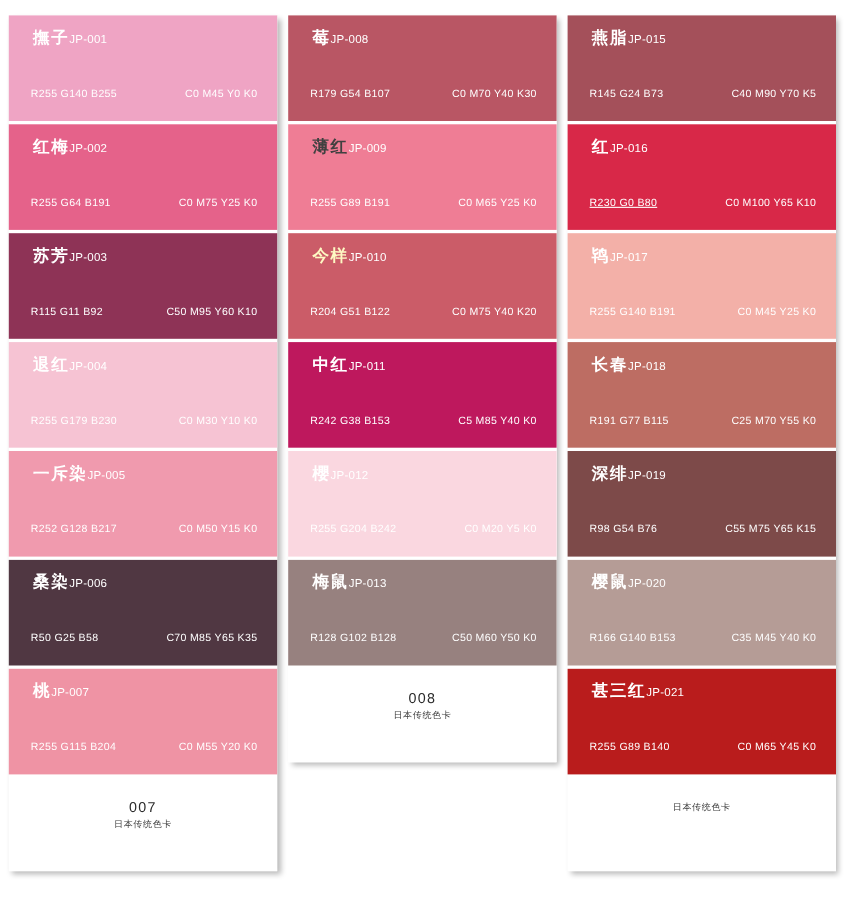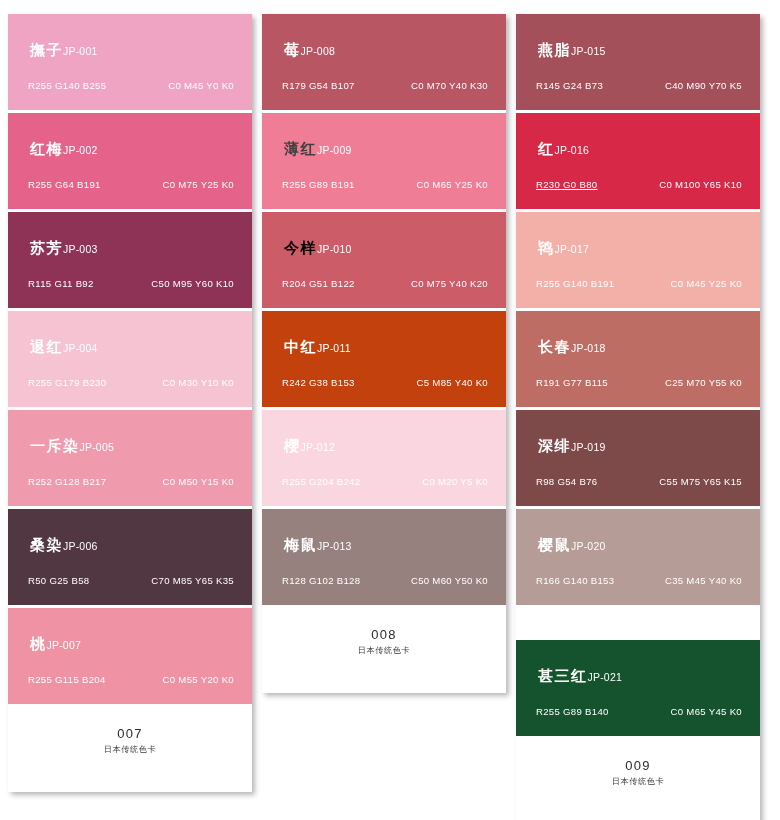"撫子JP-001" .swatch-name { top: 28px -> 13px }
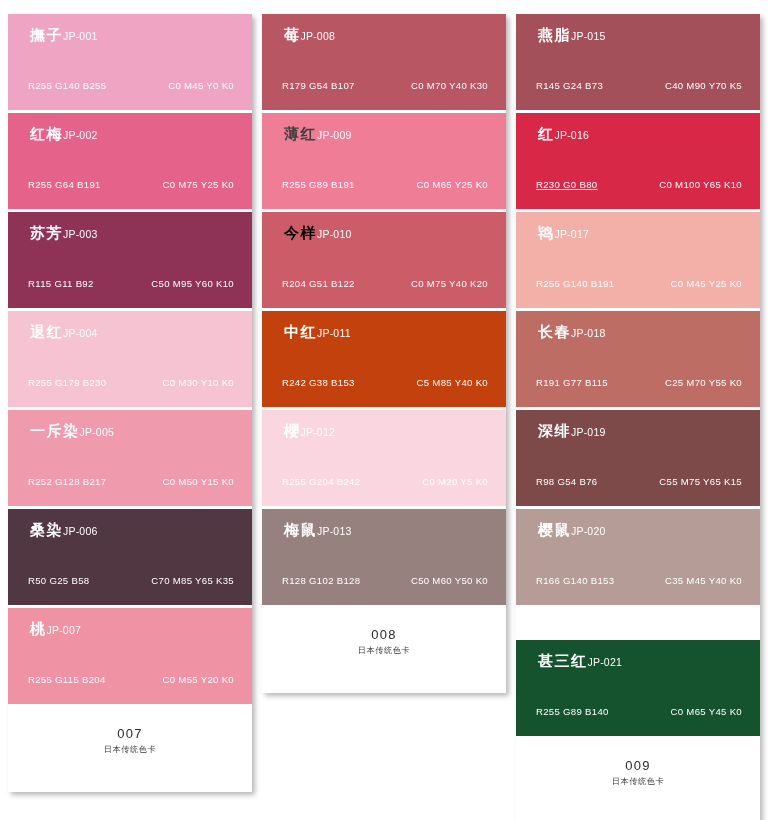"今样" span.cname { color: #000000 -> #fef9c3 }
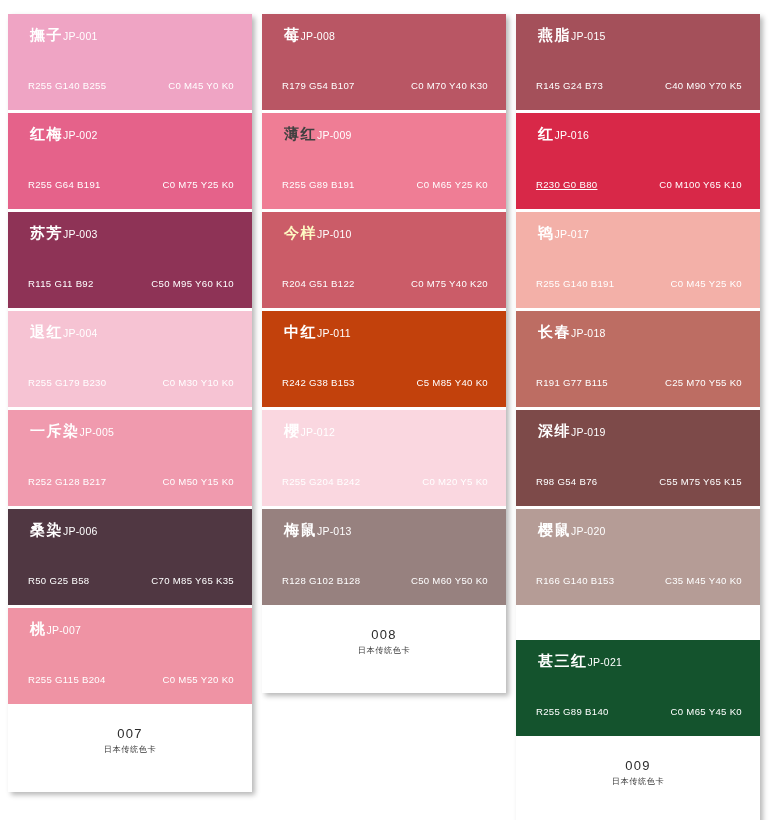"中红JP-011" div.swatch { background: #c2410c -> #be185d }
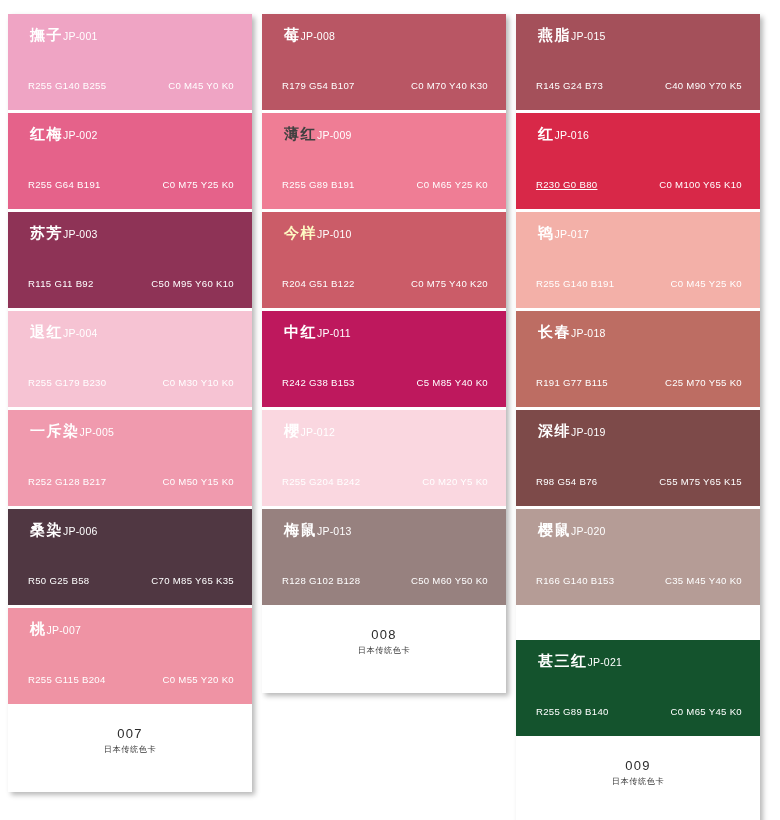"甚三红JP-021" div.swatch { background: #14532d -> #b91c1c; margin-top: 32px -> none }
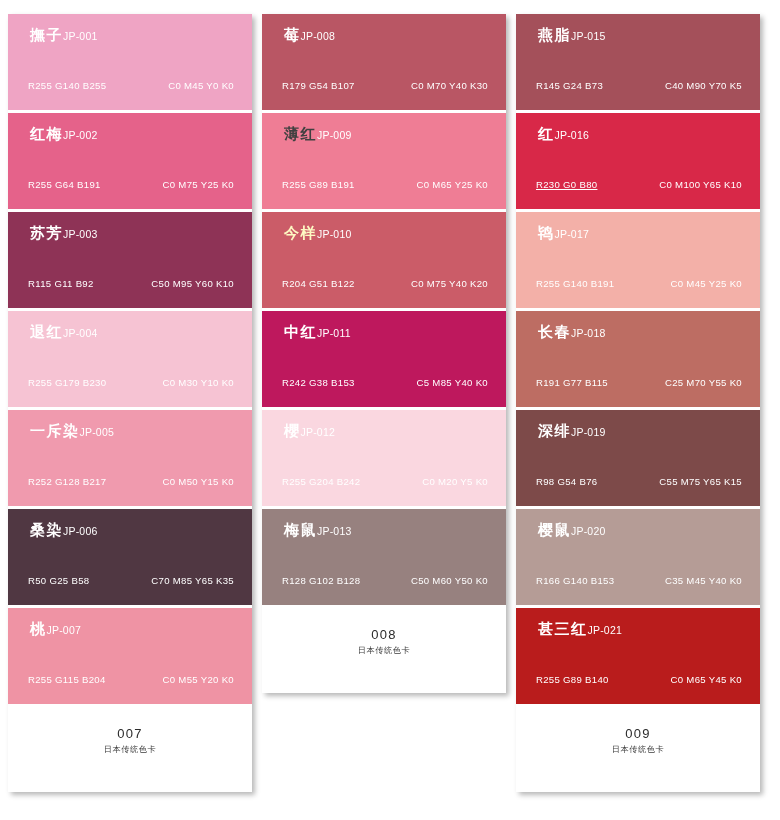"009" div.footer-num { html: <div>009</div> -> none }
